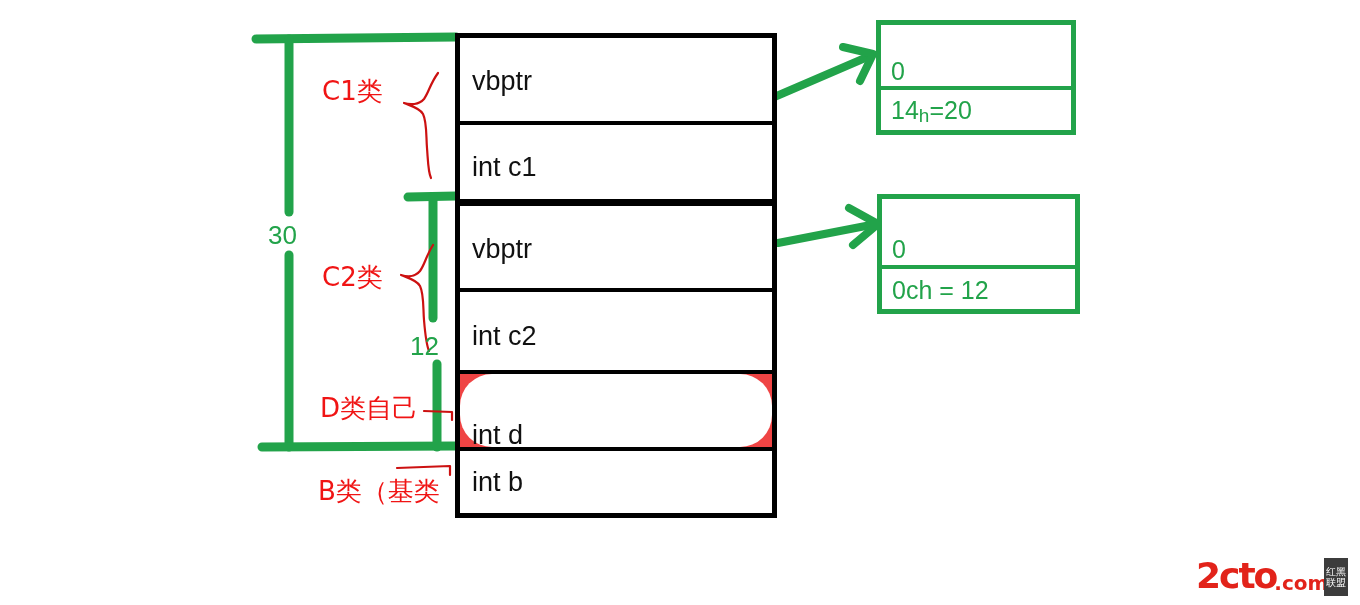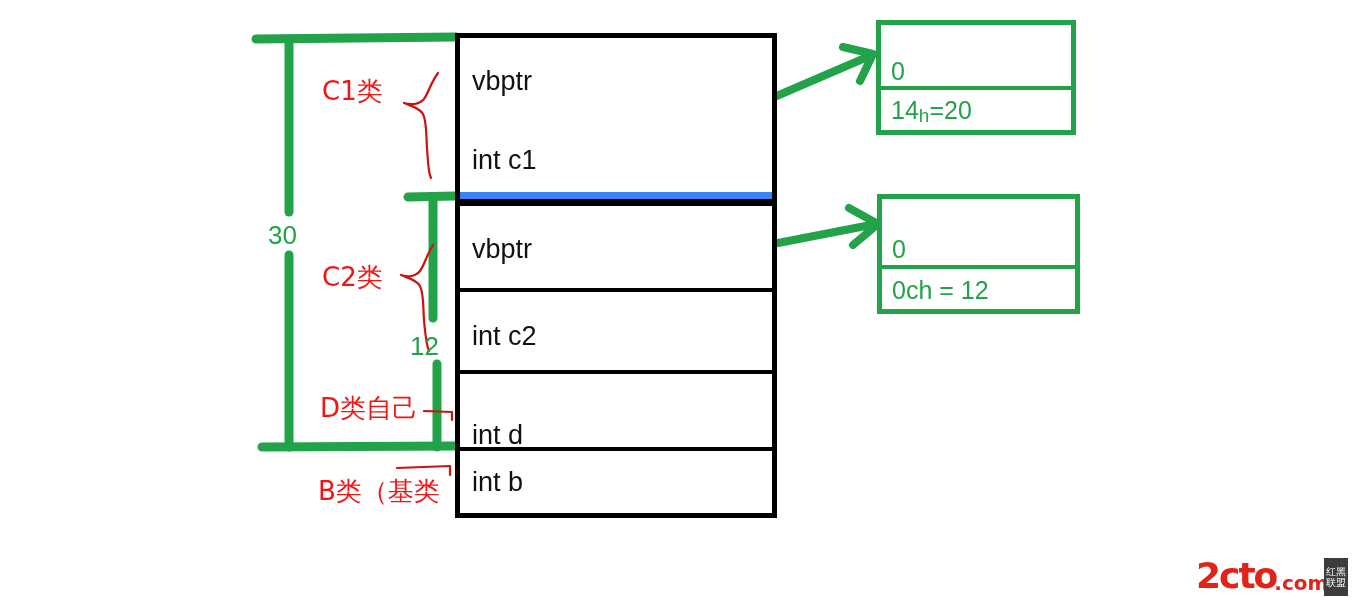"vbptr" .mem-table { background: #3b82f6 -> #ef4444 }
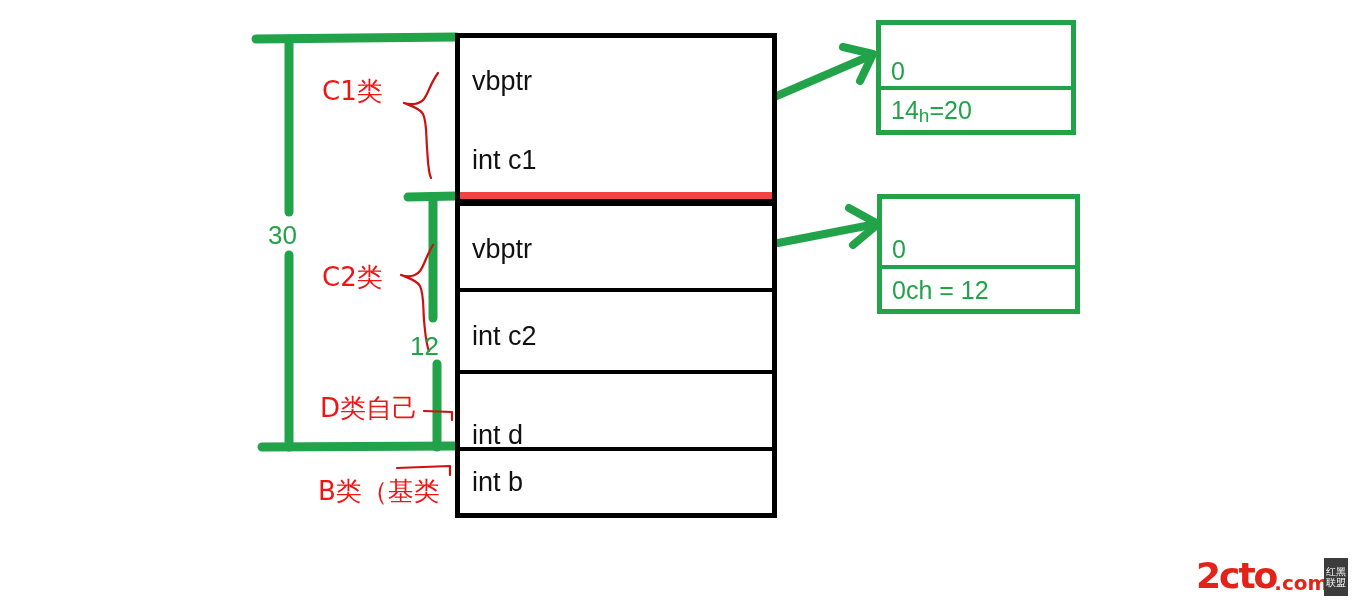"int c1" div.mem-row { top: 80px -> 87px }
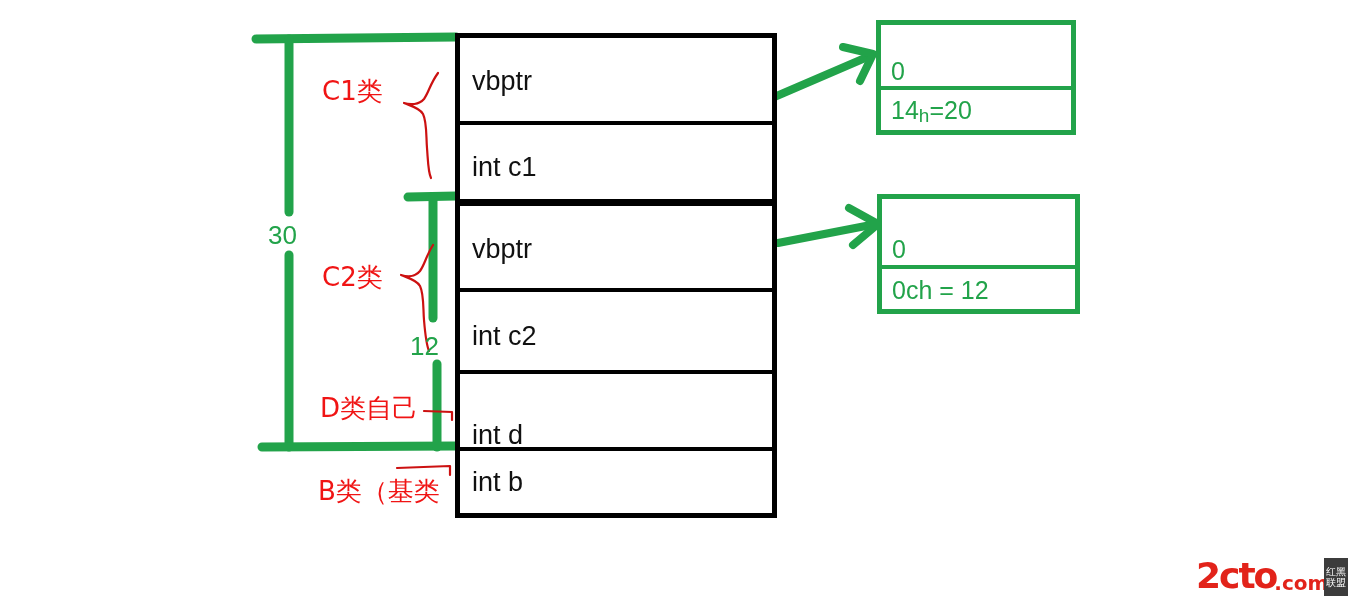"int d" div.mem-row { border-radius: none -> 32px }
